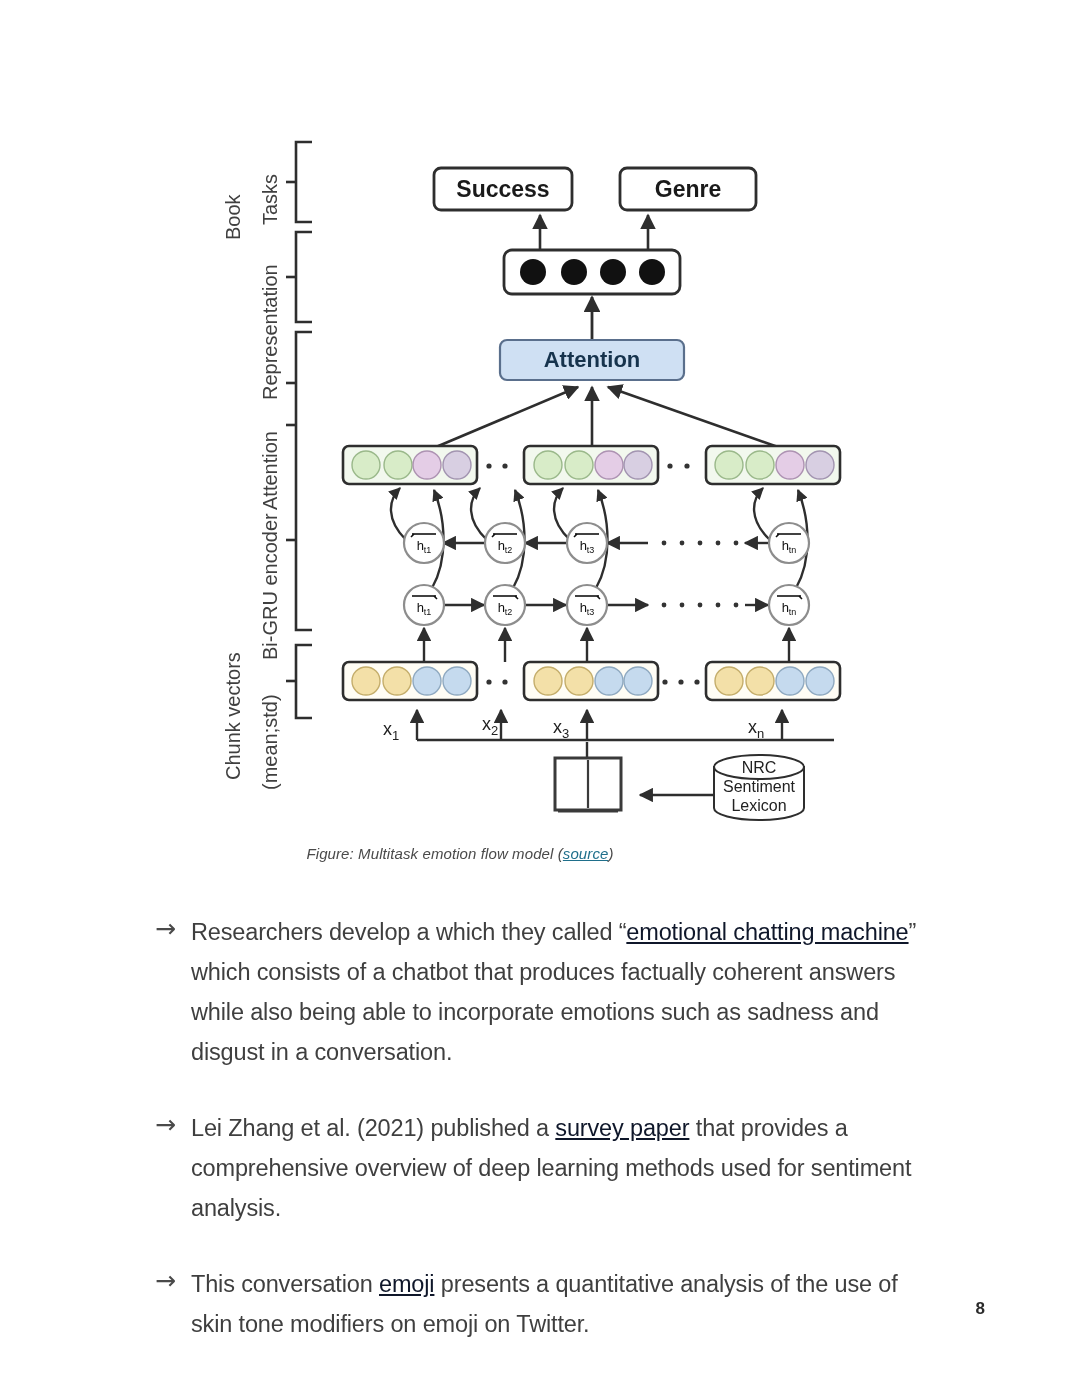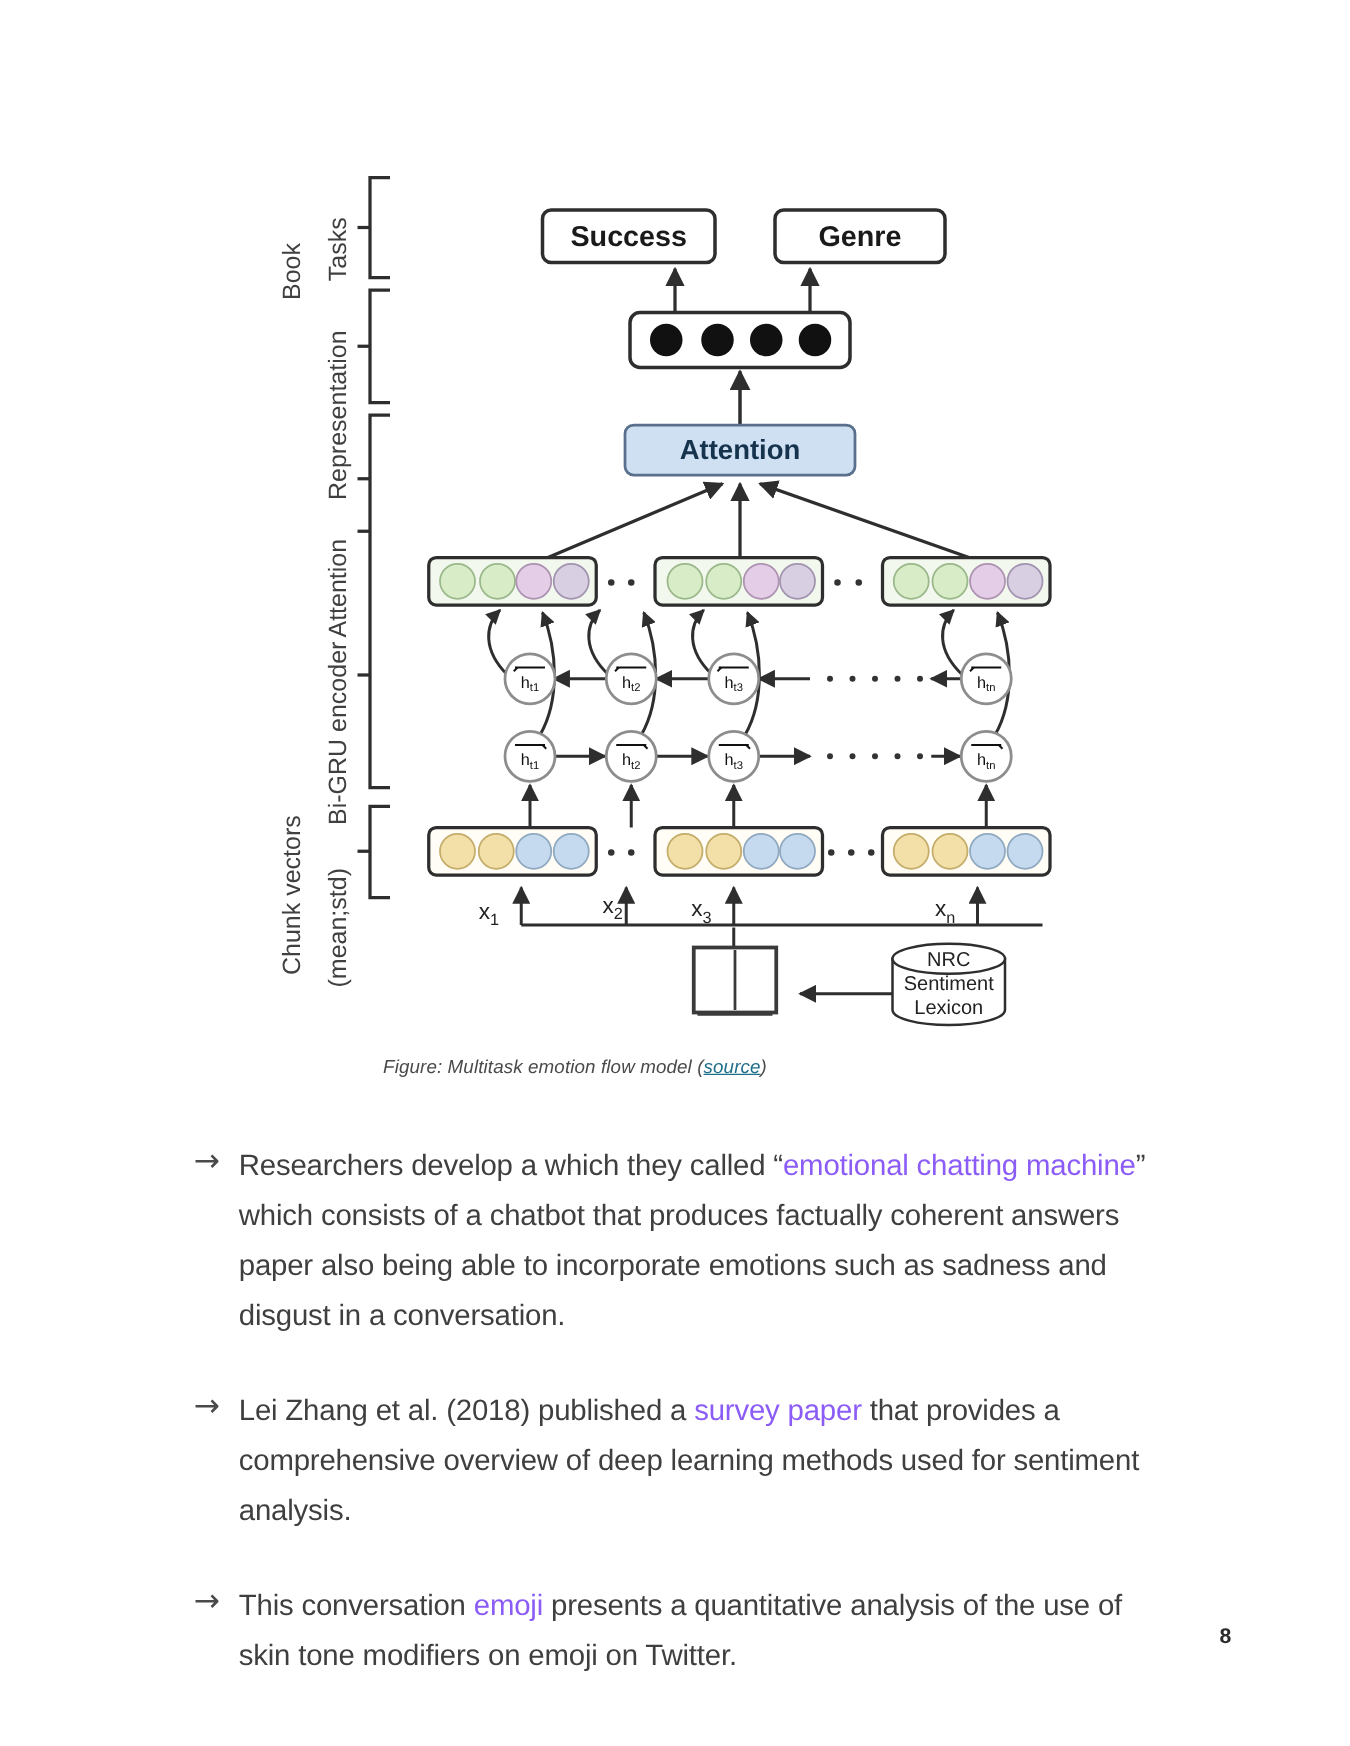"emotional chatting machine" .bullet-text .link { color: #8b5cf6 -> #0f172a; text-decoration: none -> underline }
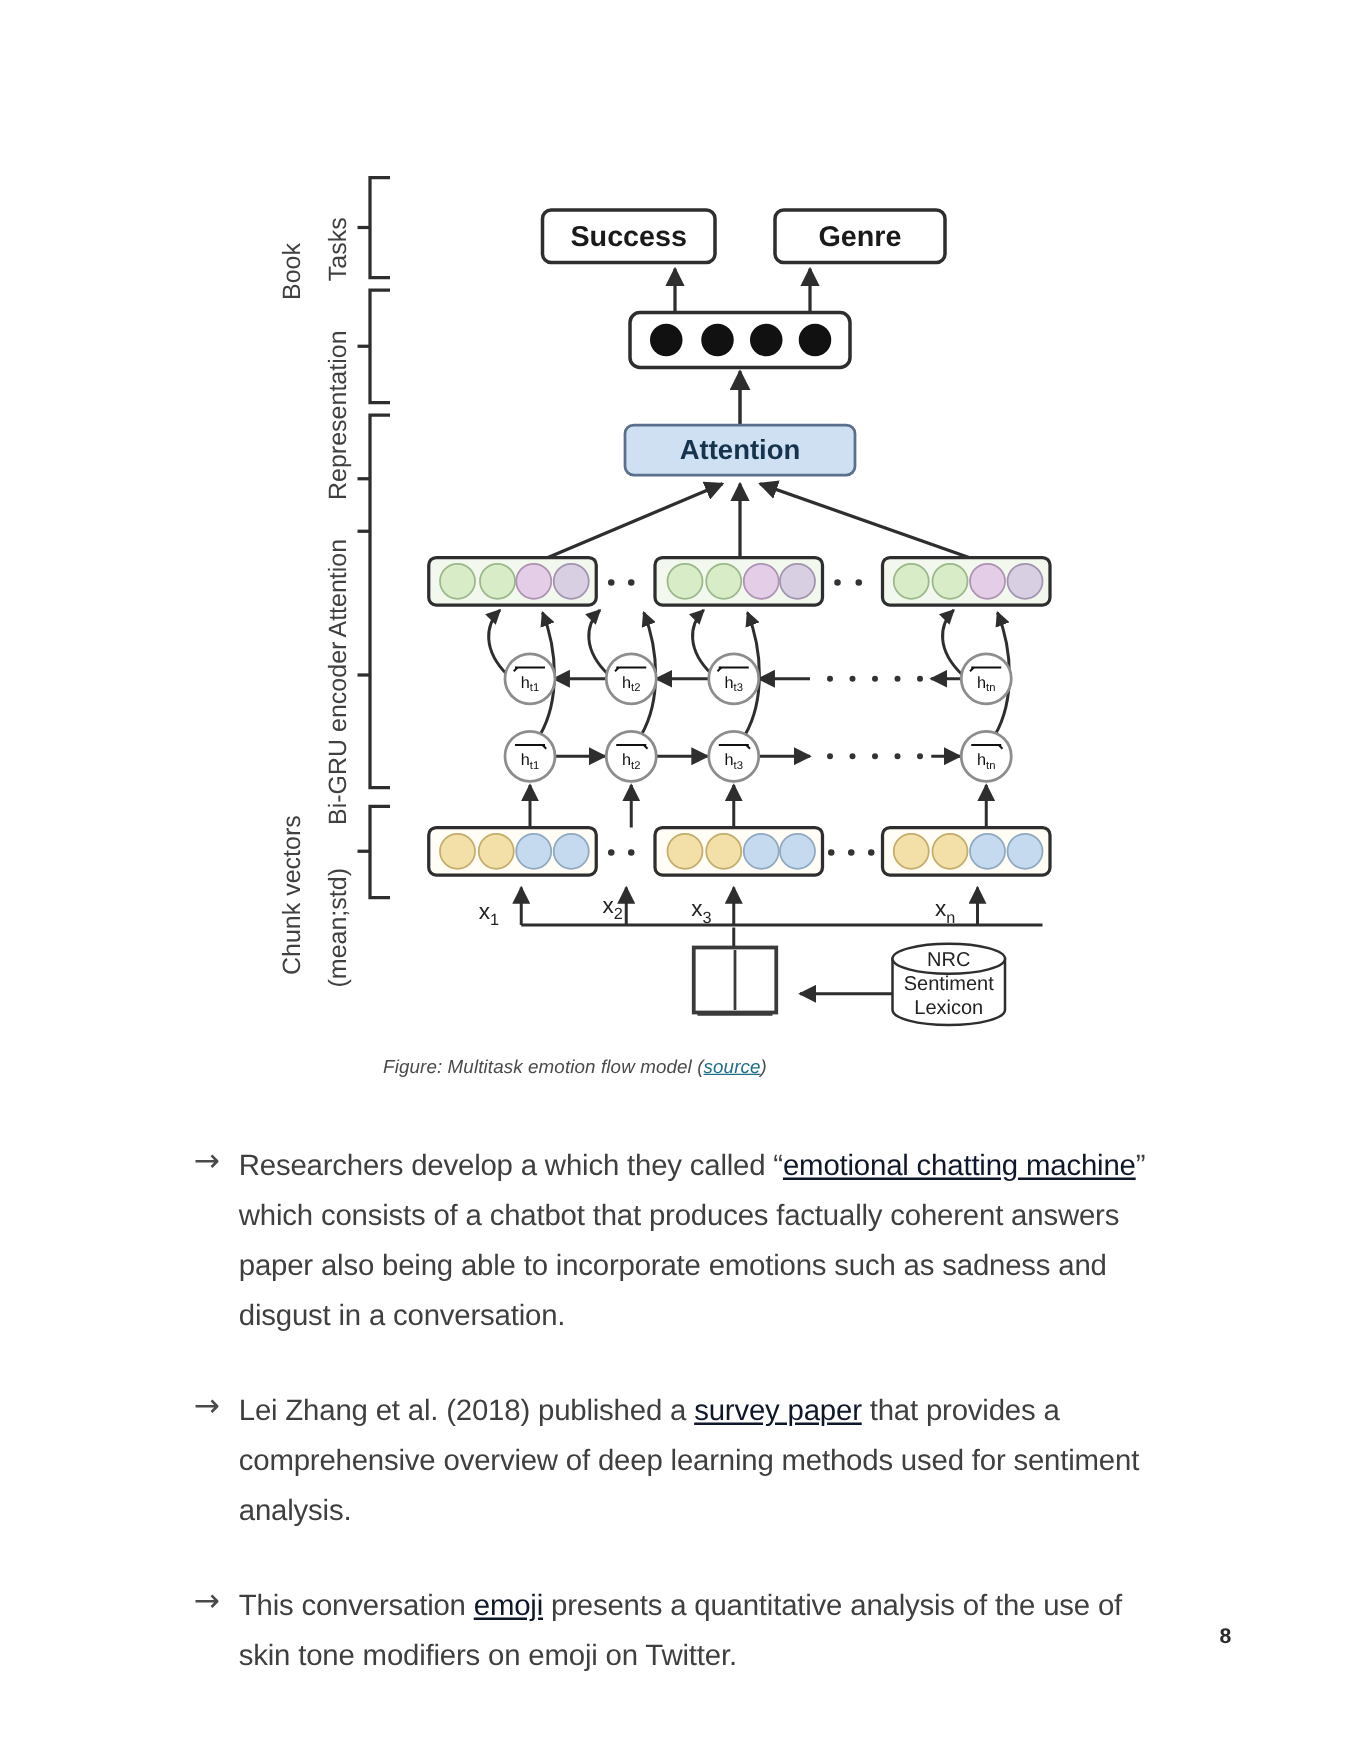"” which consists of a" span { text: paper -> while }
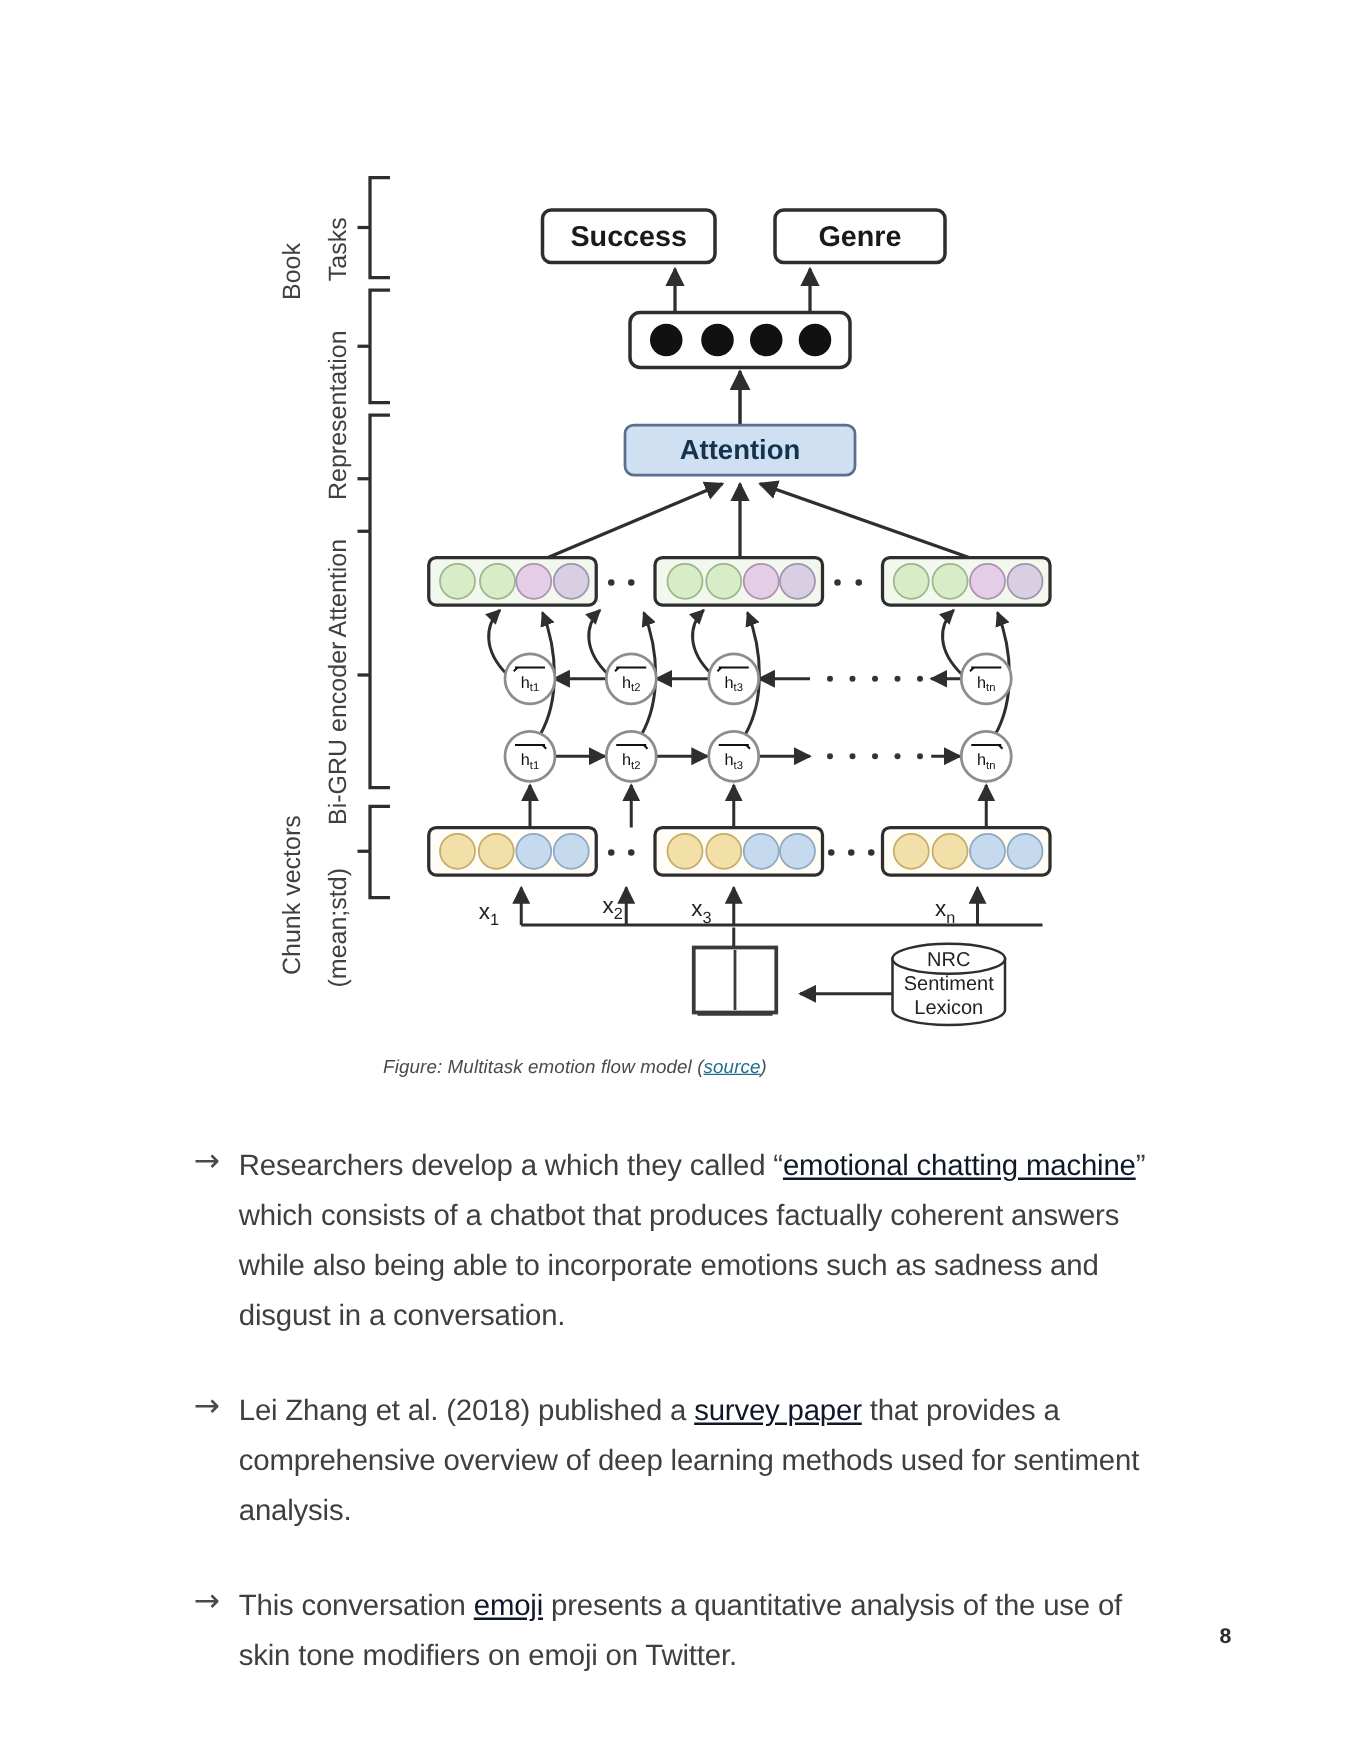"Lei Zhang et al. (2018)" span { text: 2018 -> 2021 }
